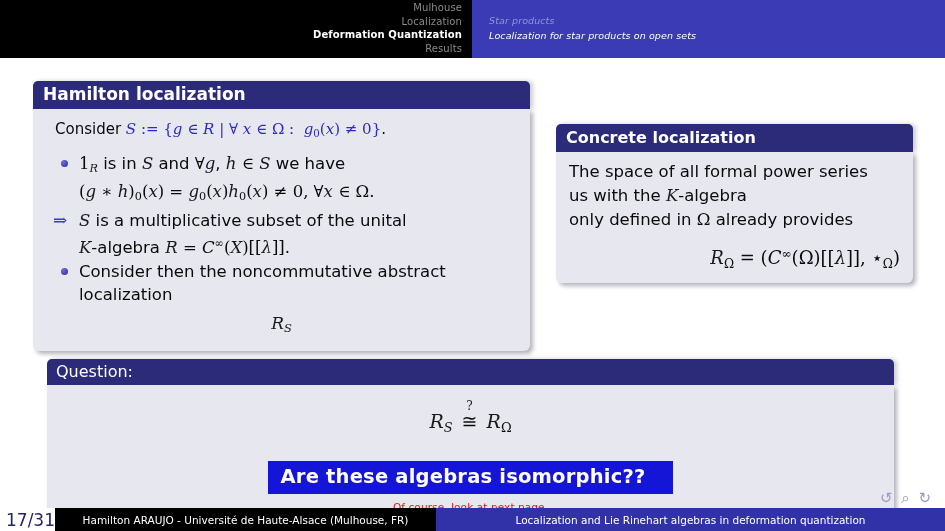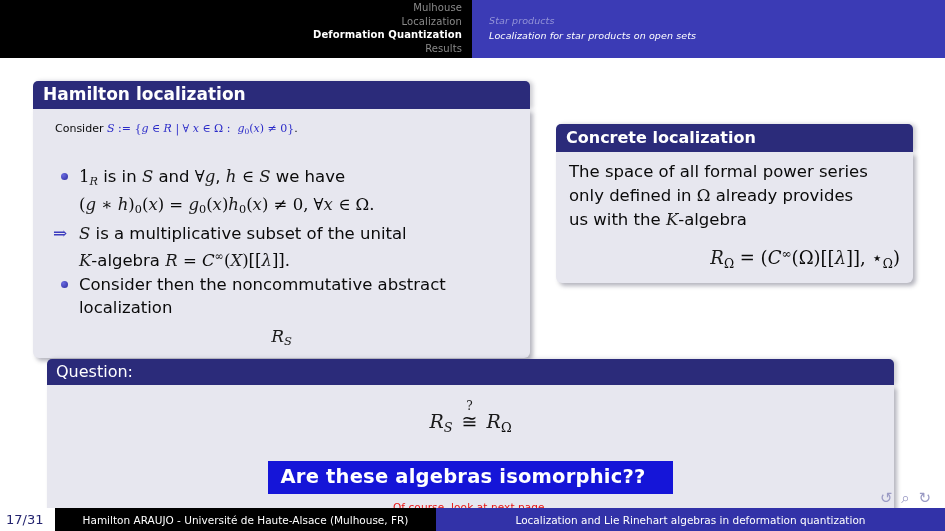"Consider S := {g ∈" .consider-line { font-size: 11px -> 15px; margin: 1px 0 21px 10px -> 1px 0 6px 10px }
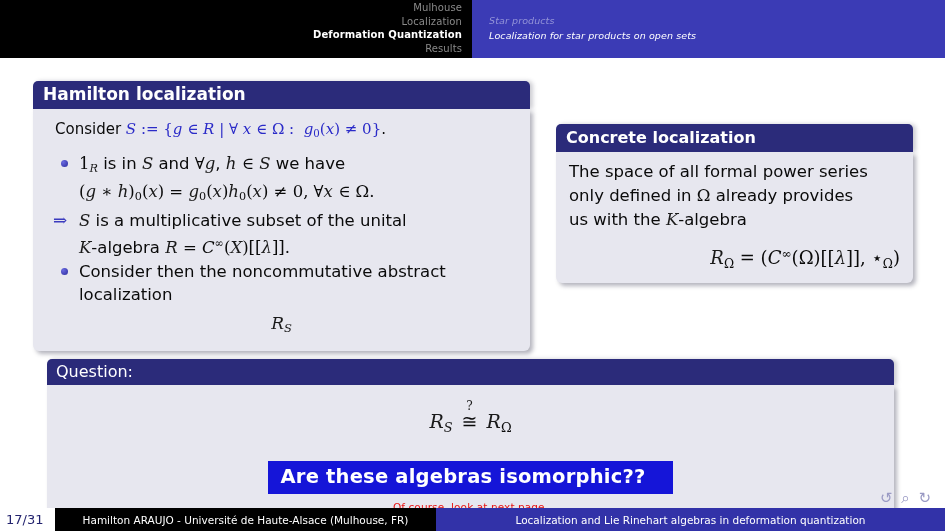"only defined in Ω already" div.clb-text { order: before "us with the K-algebra" -> after "us with the K-algebra" }
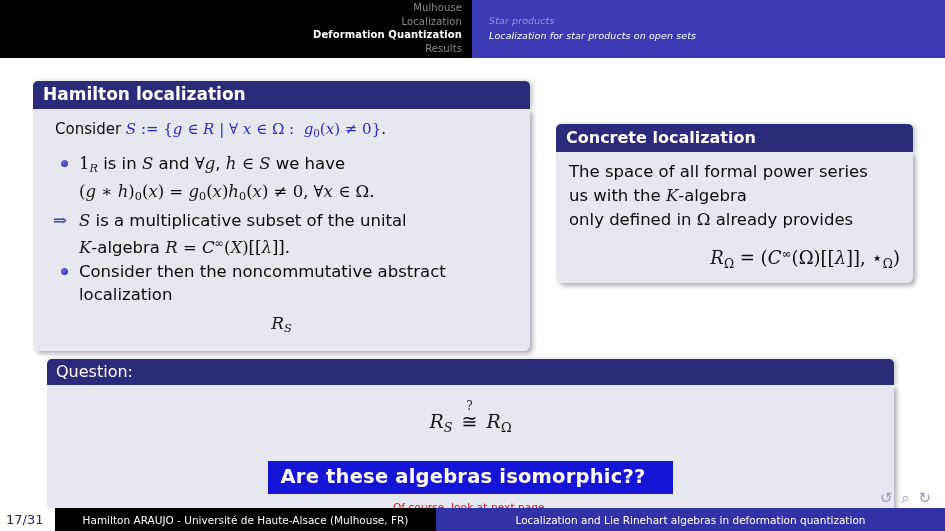"17/31" .ft-page { font-size: 13px -> 17px }
